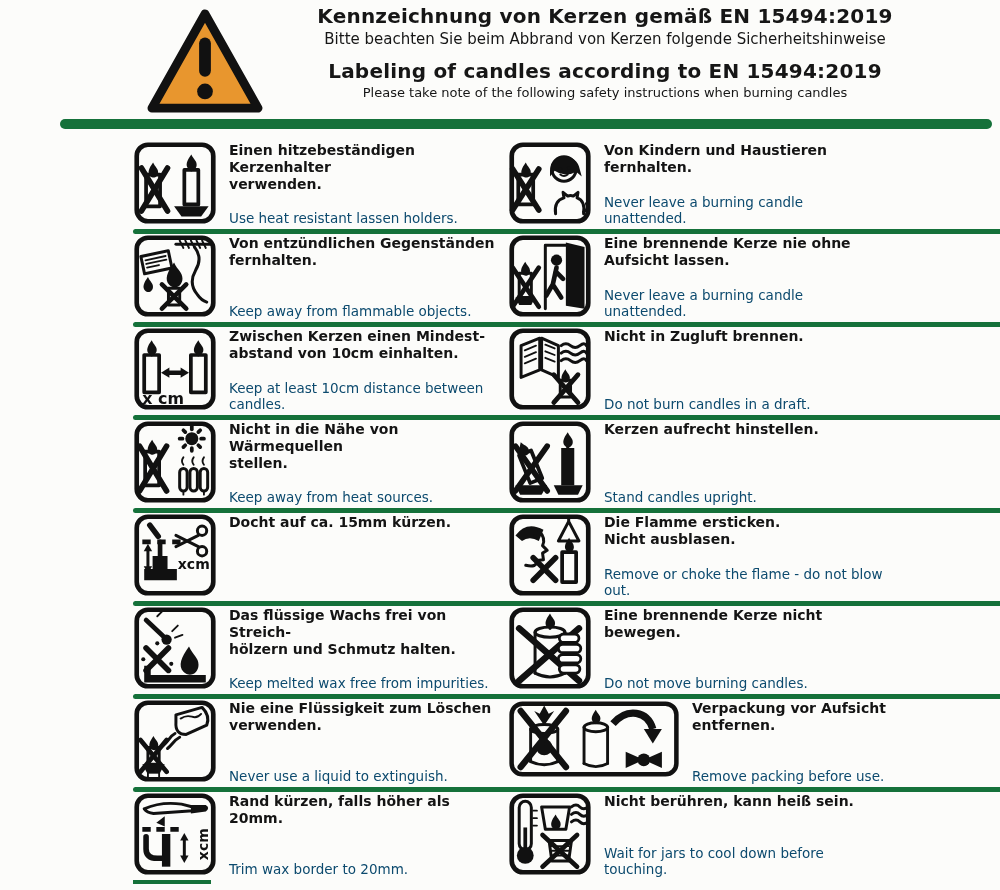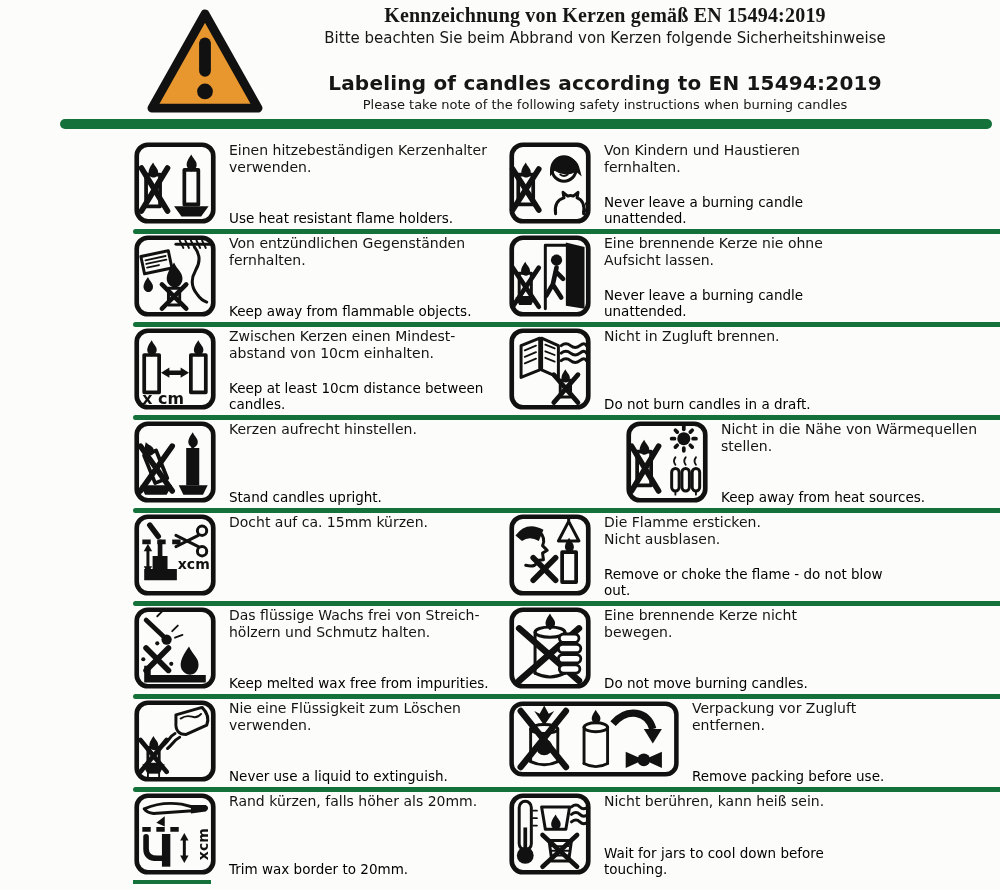"Kennzeichnung von Kerzen gemäß EN" .title-de { font-family: Liberation Serif, serif -> none }
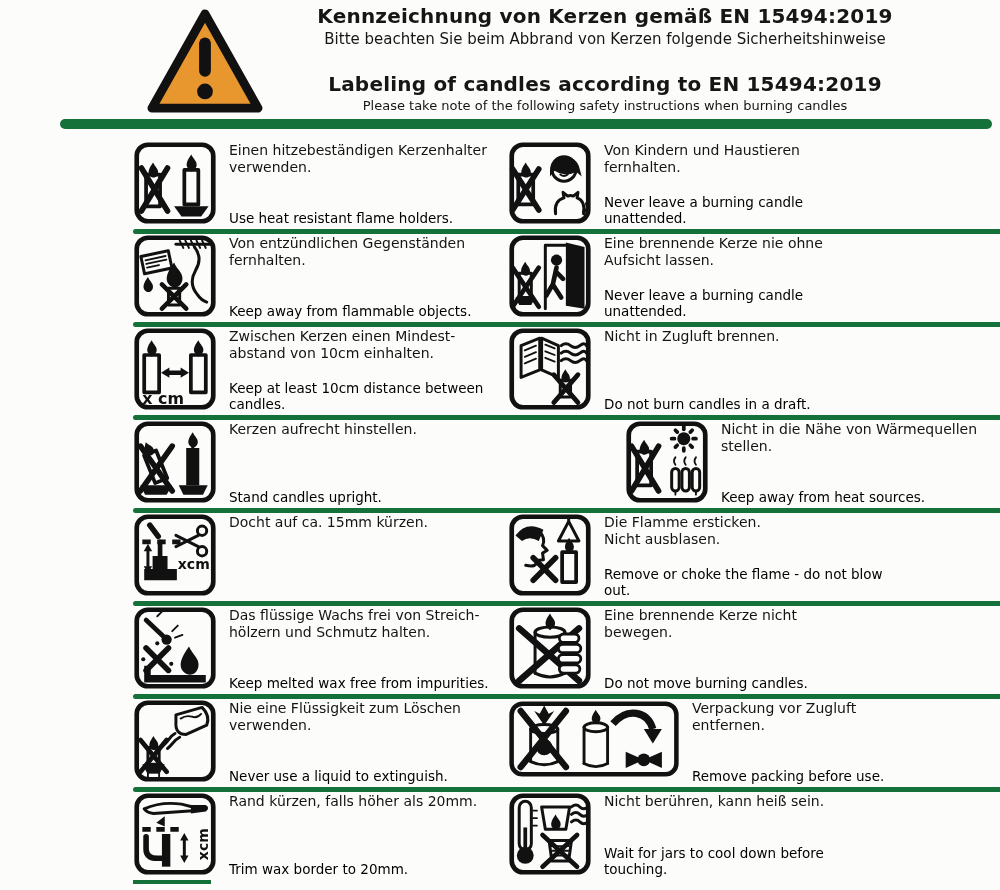"Labeling of candles according to" .title-en { margin-top: 24px -> 11px }
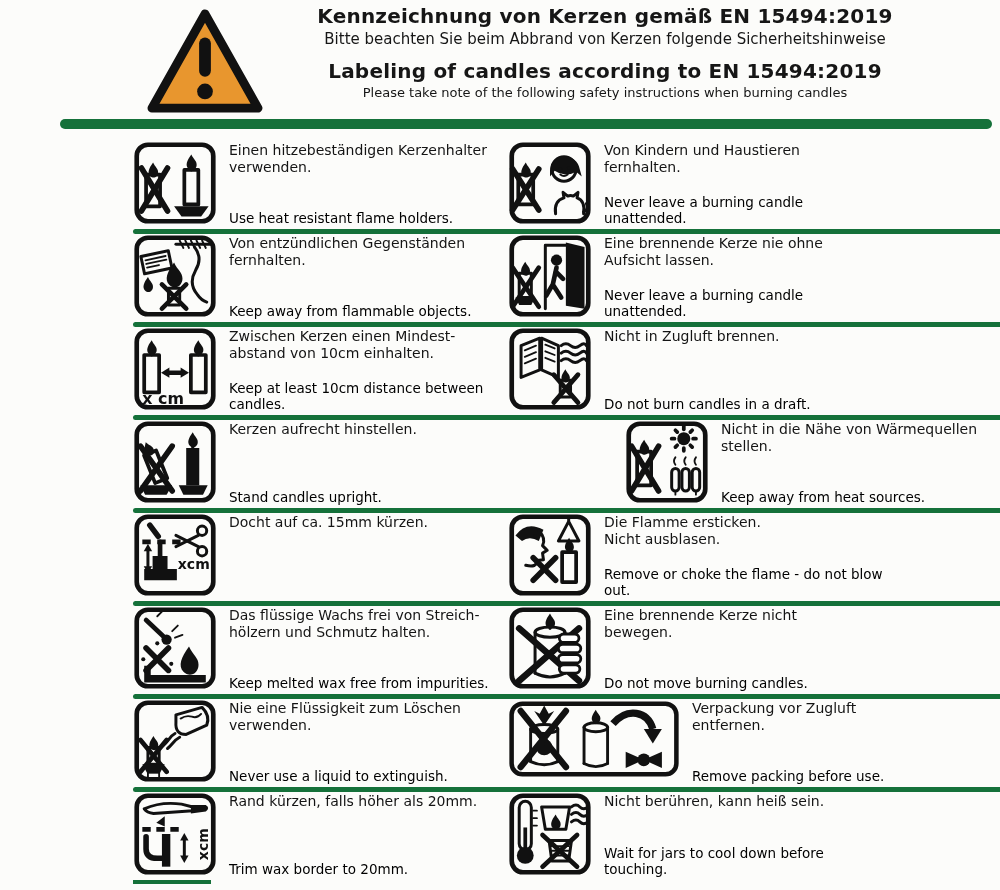"Einen hitzebeständigen Kerzenhalter" .de { font-weight: normal -> bold }
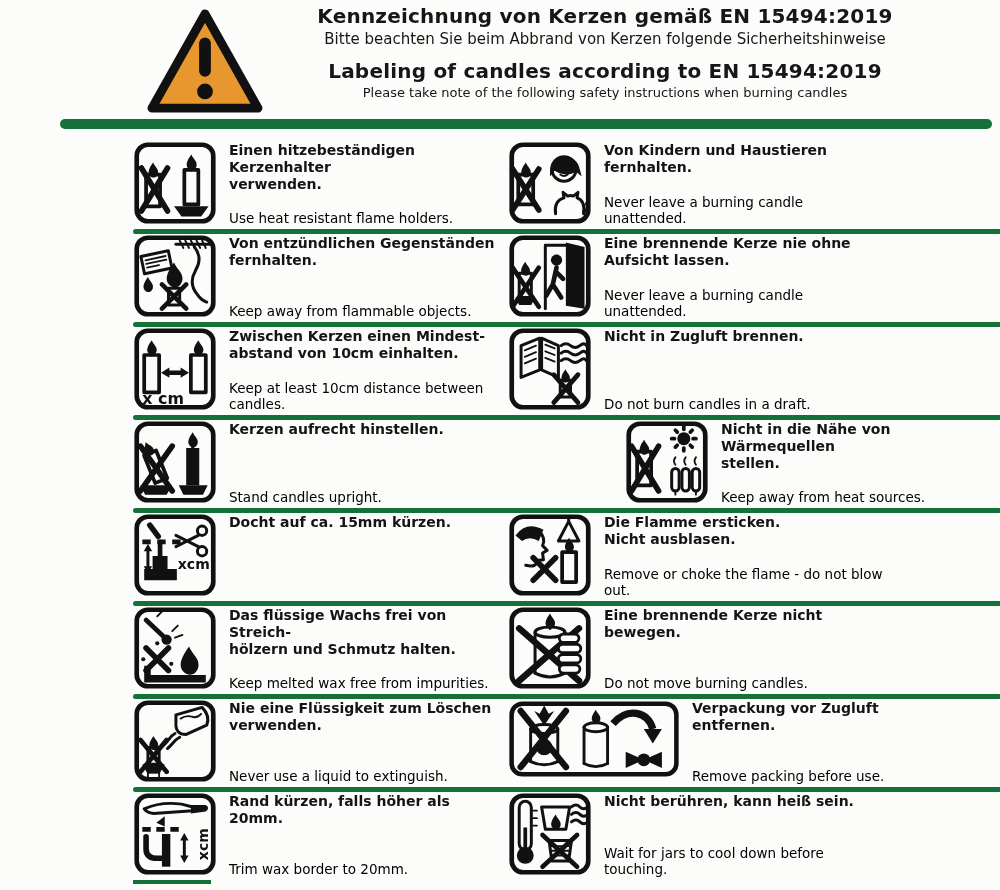"Never leave a burning candle" .en { color: #000000 -> #0c4a6e }
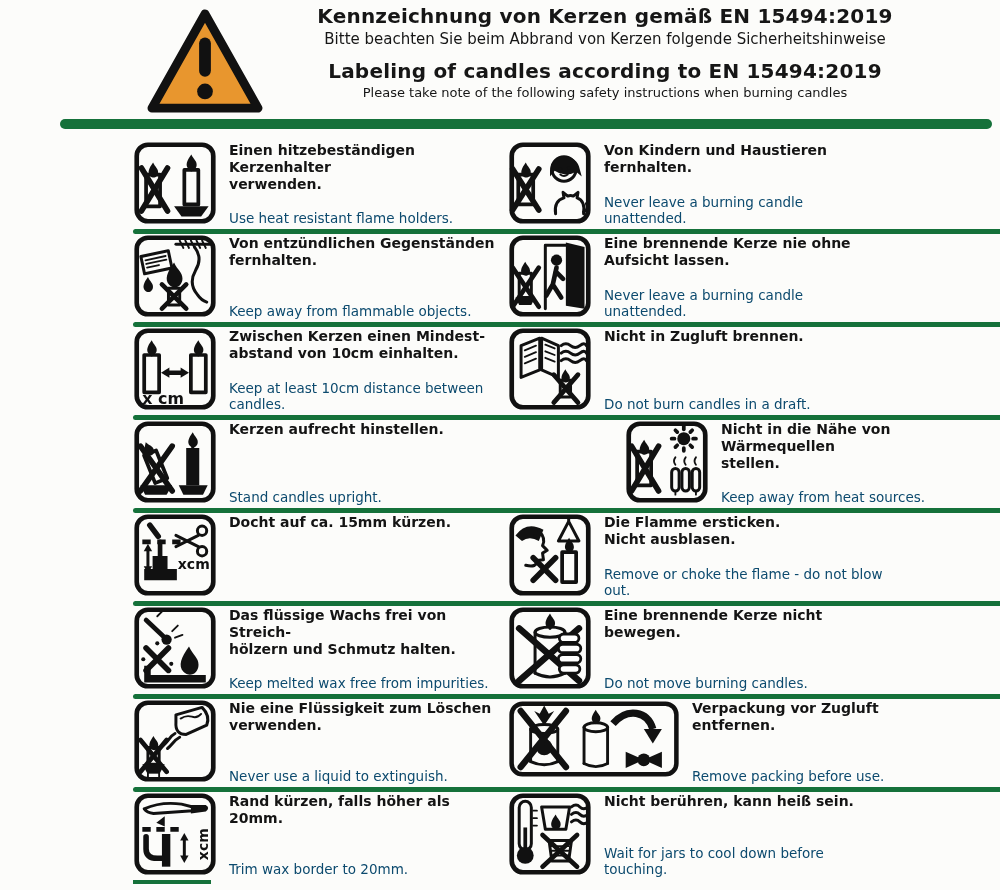"Use heat resistant flame holders." div.en { text: flame -> lassen }
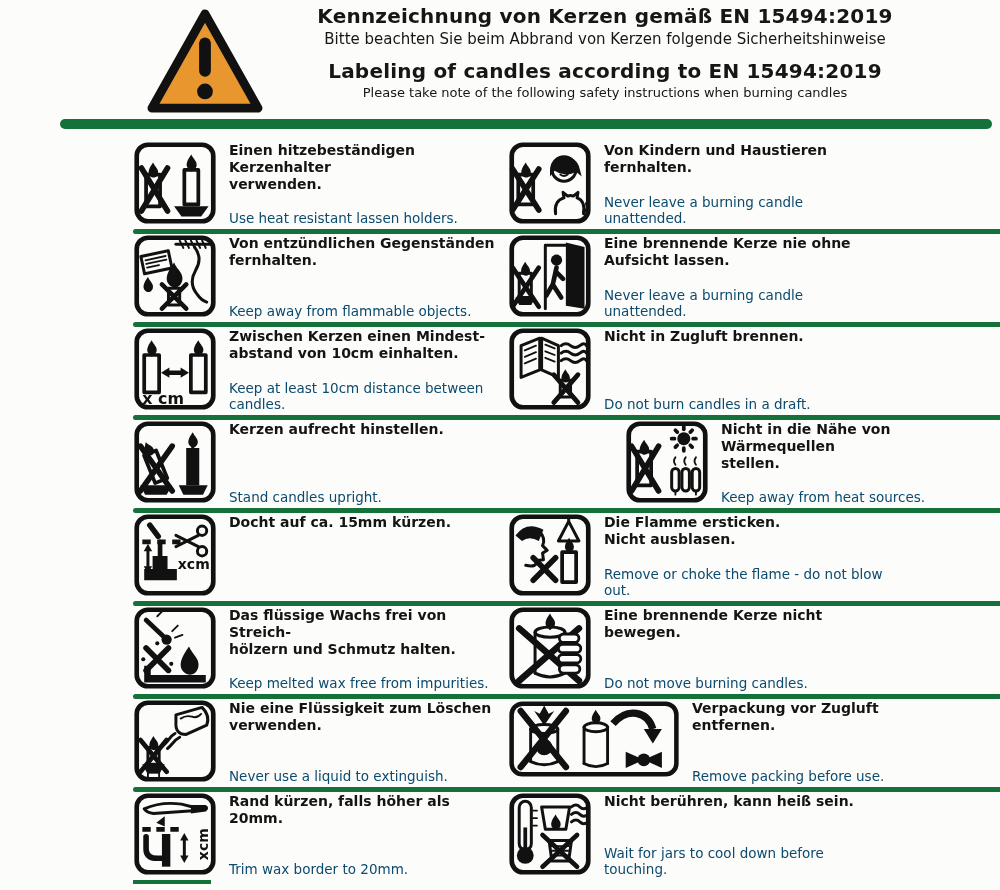"Kerzen aufrecht hinstellen." div.cell { order: before "Nicht in die Nähe von" -> after "Nicht in die Nähe von" }
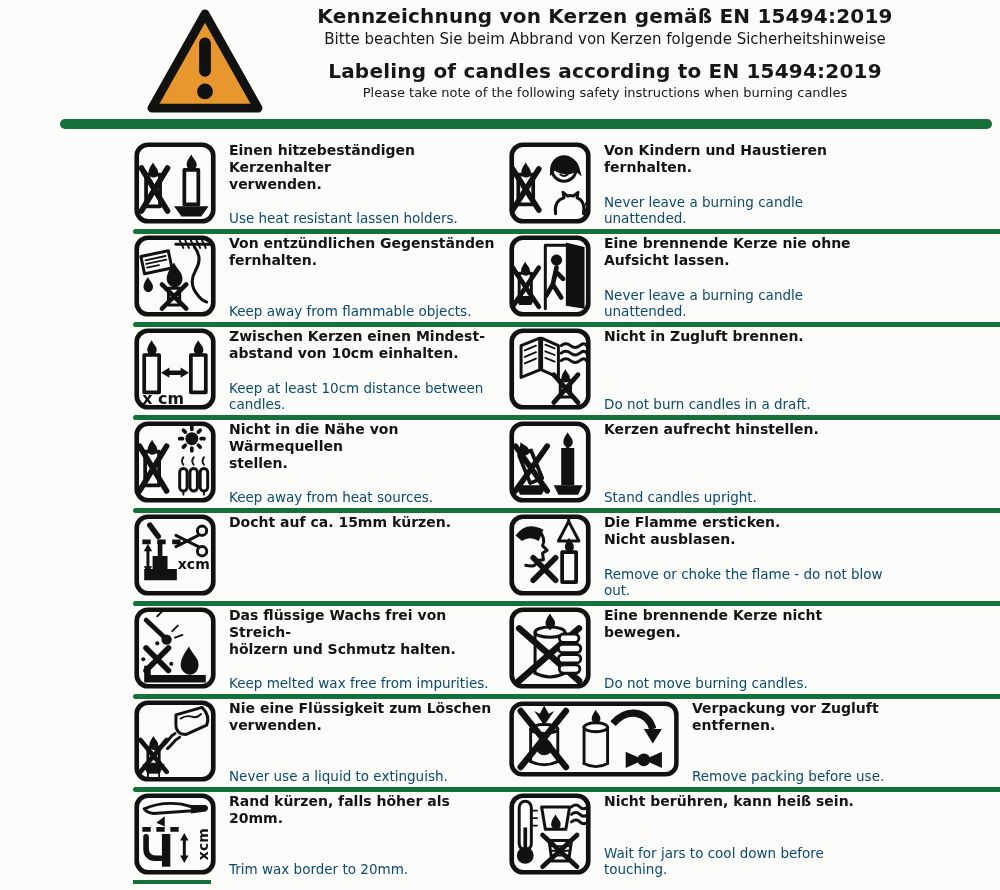"Verpackung vor Zugluft" div.de { text: Zugluft -> Aufsicht }
